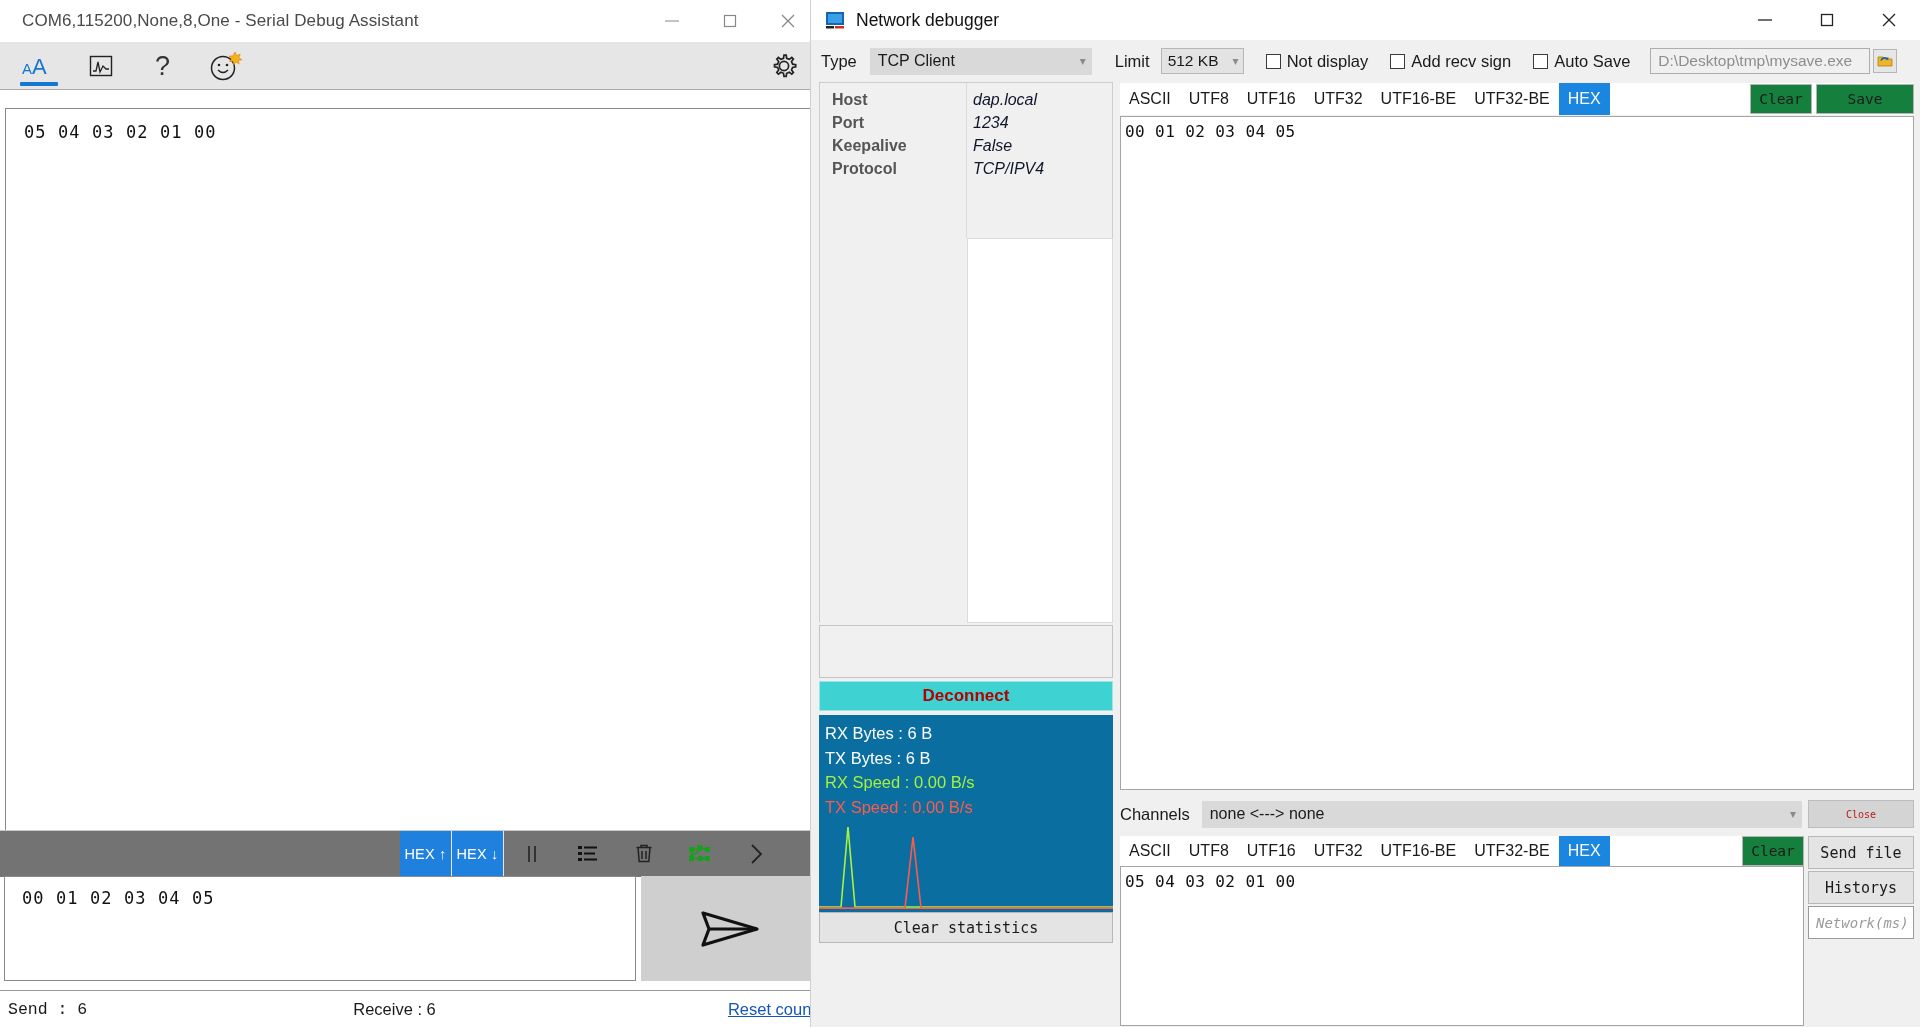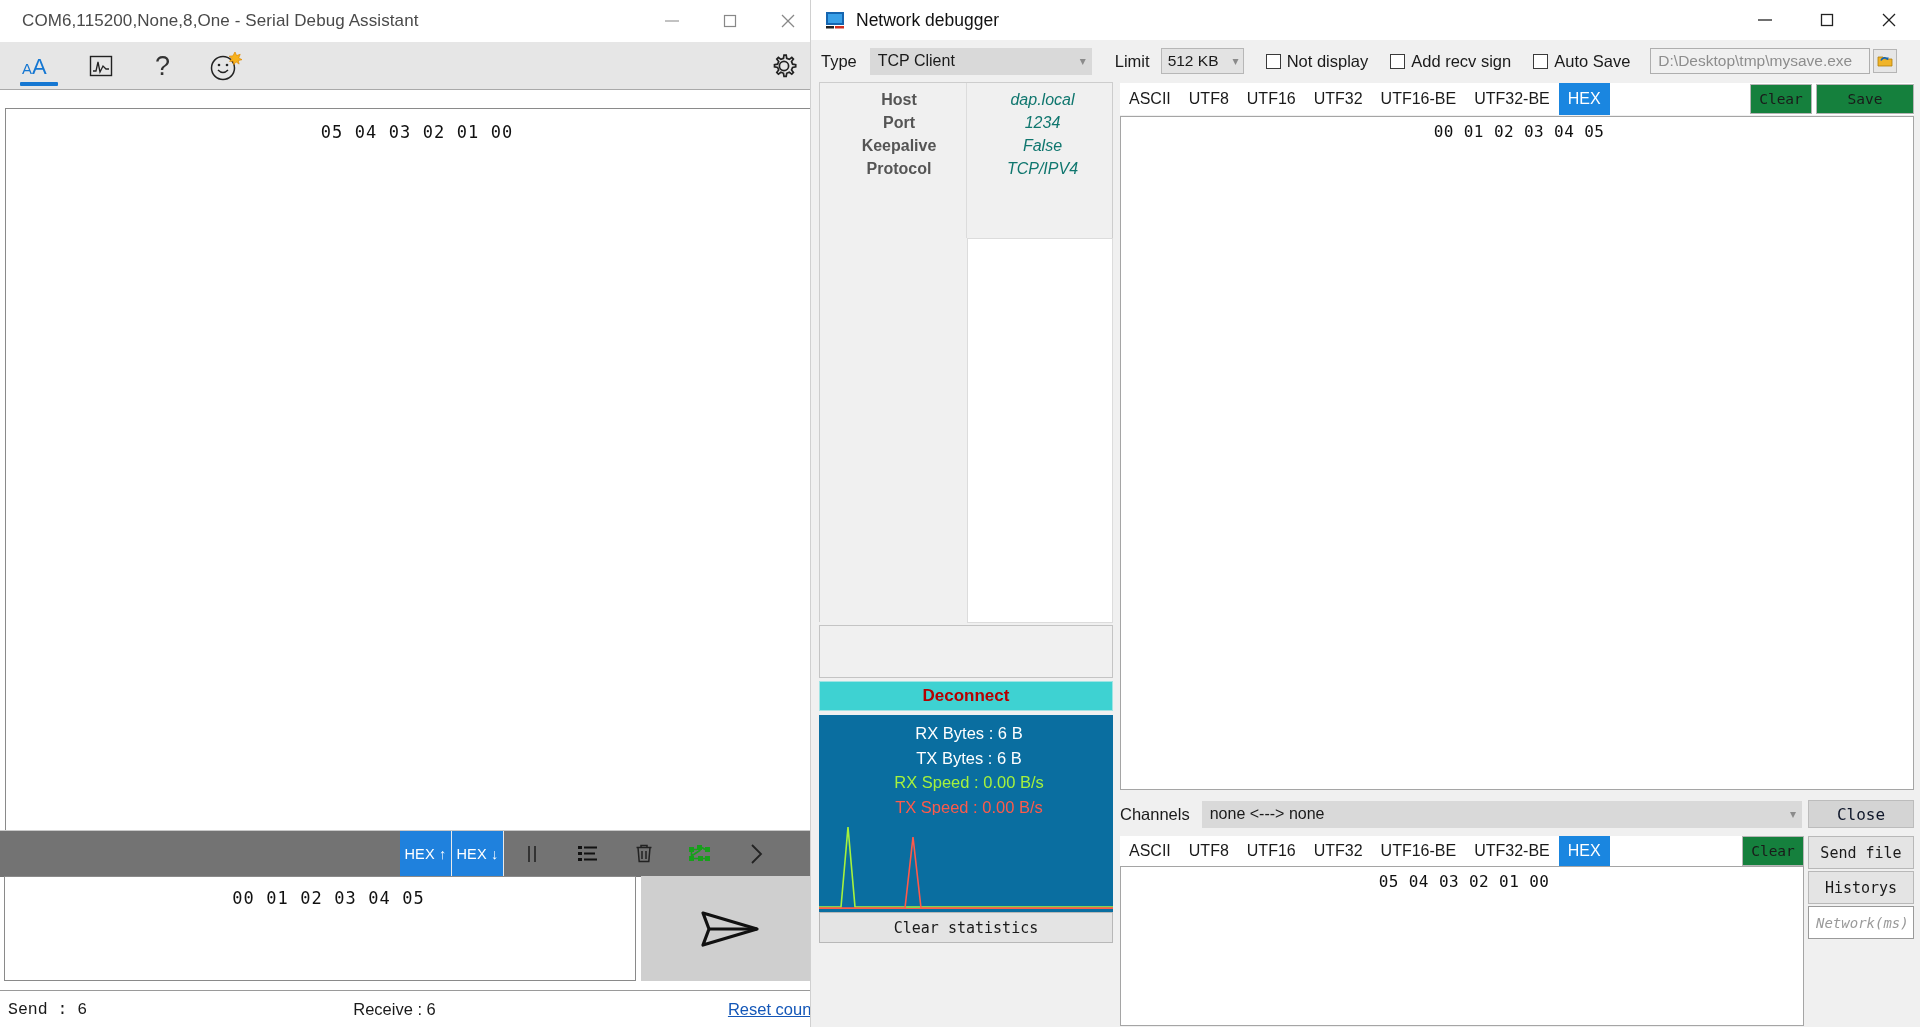"COM6,115200,None,8,One - Serial Debug" .root { text-align: center -> none }
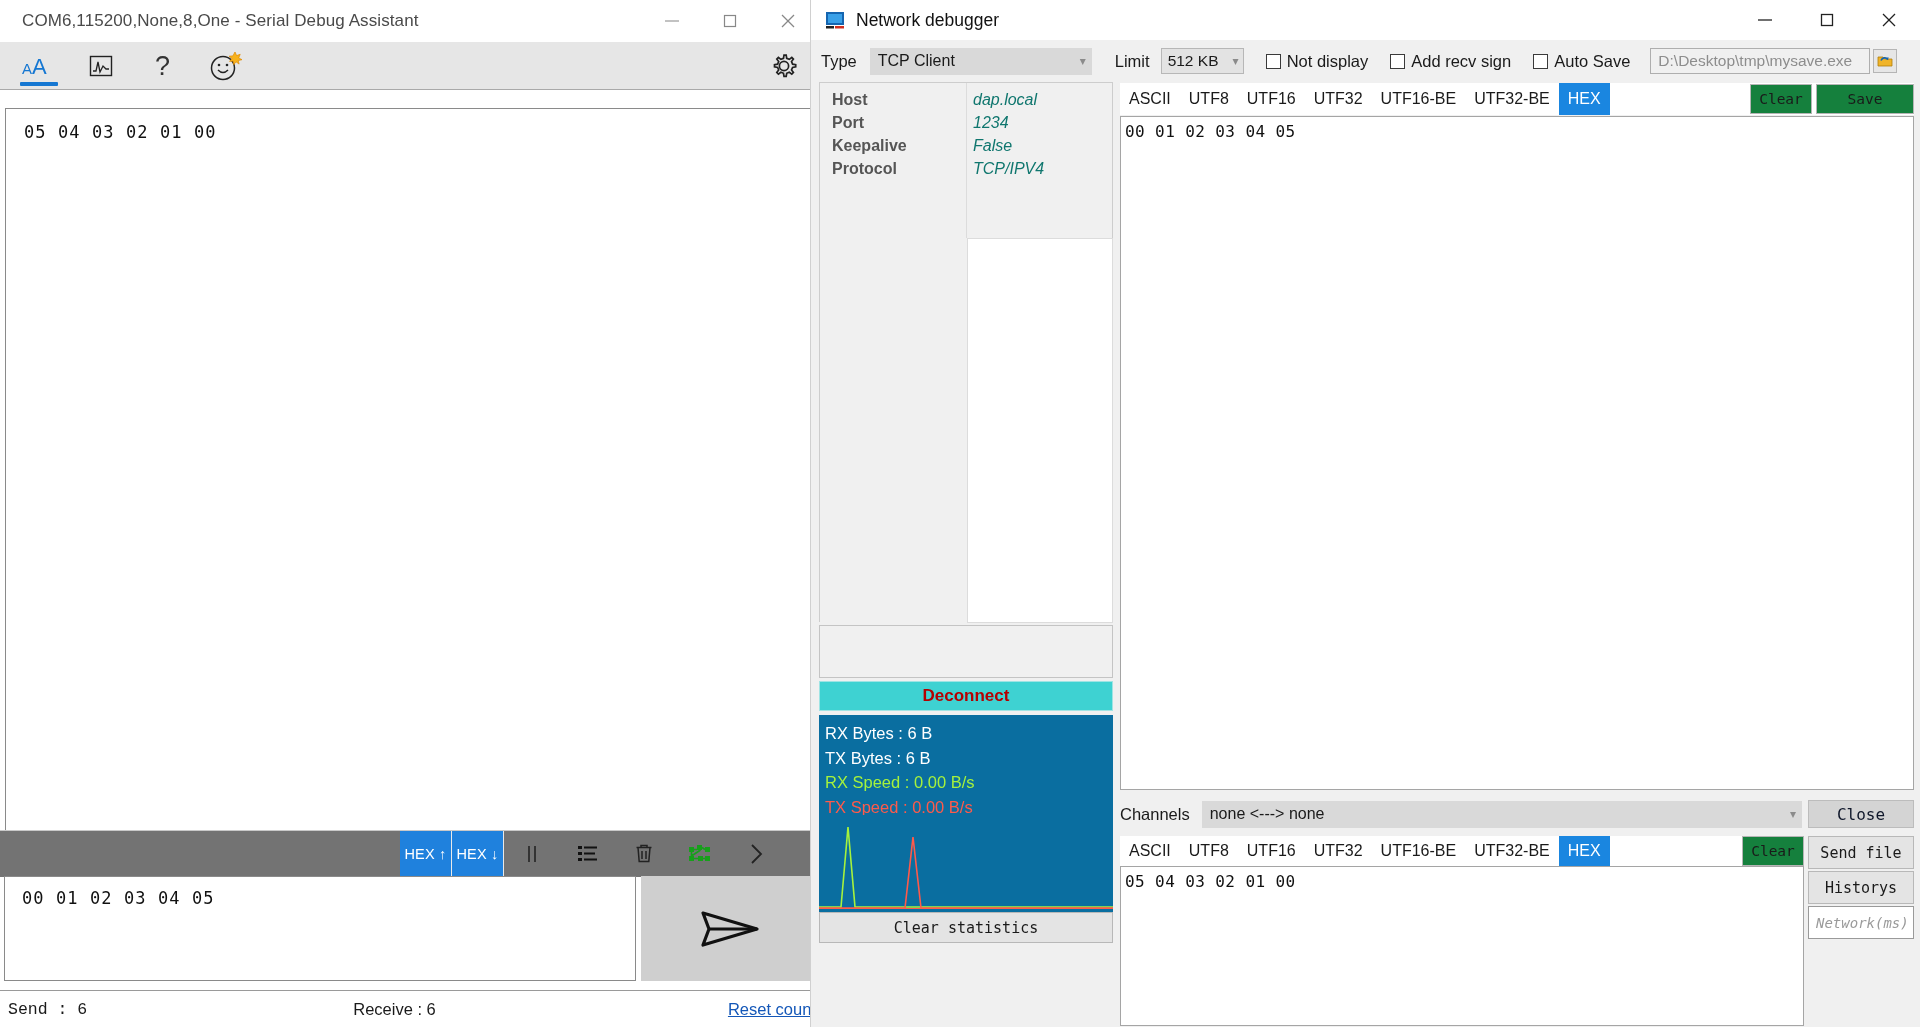"dap.local" .inforow.v { color: #0f766e -> #0f172a }
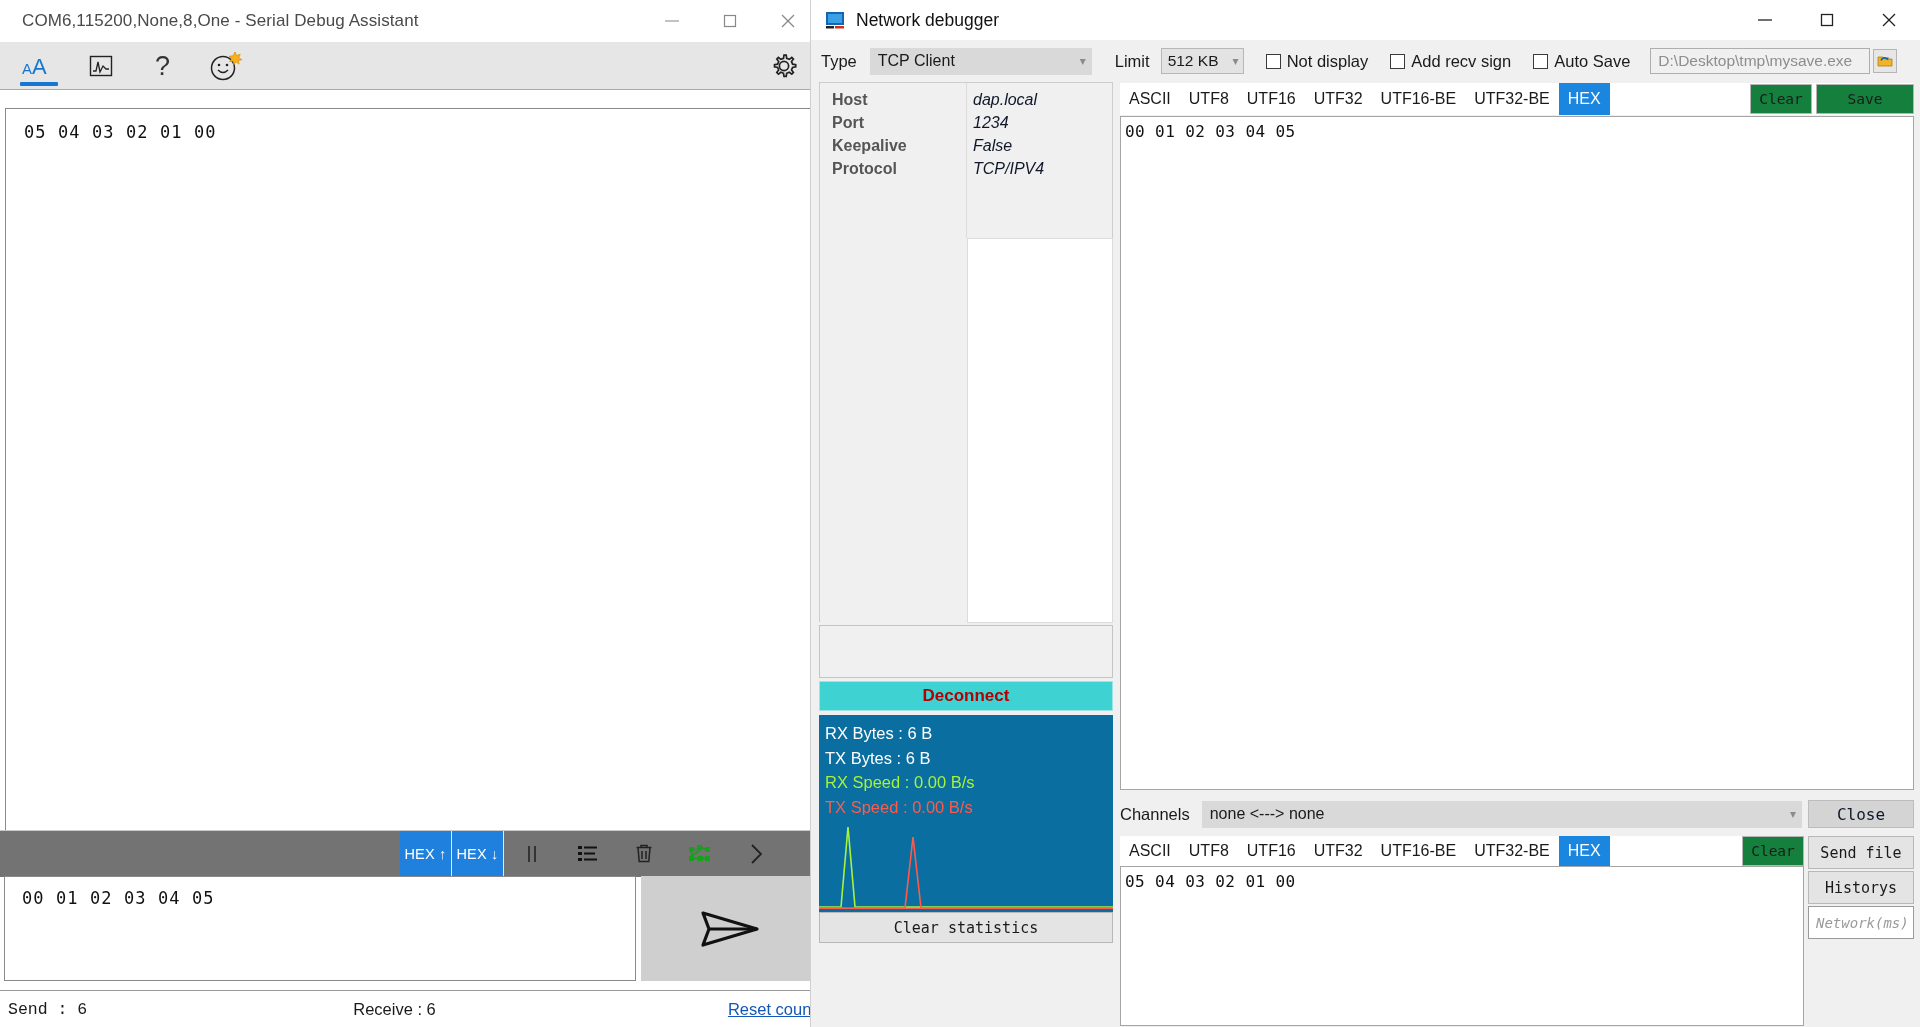"Close" .chan-close { color: #0f172a -> #b91c1c; font-size: 16px -> 10px }
